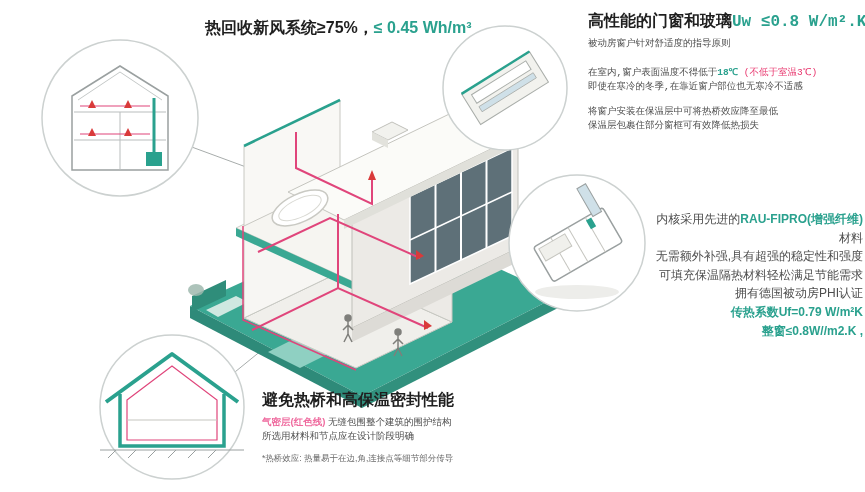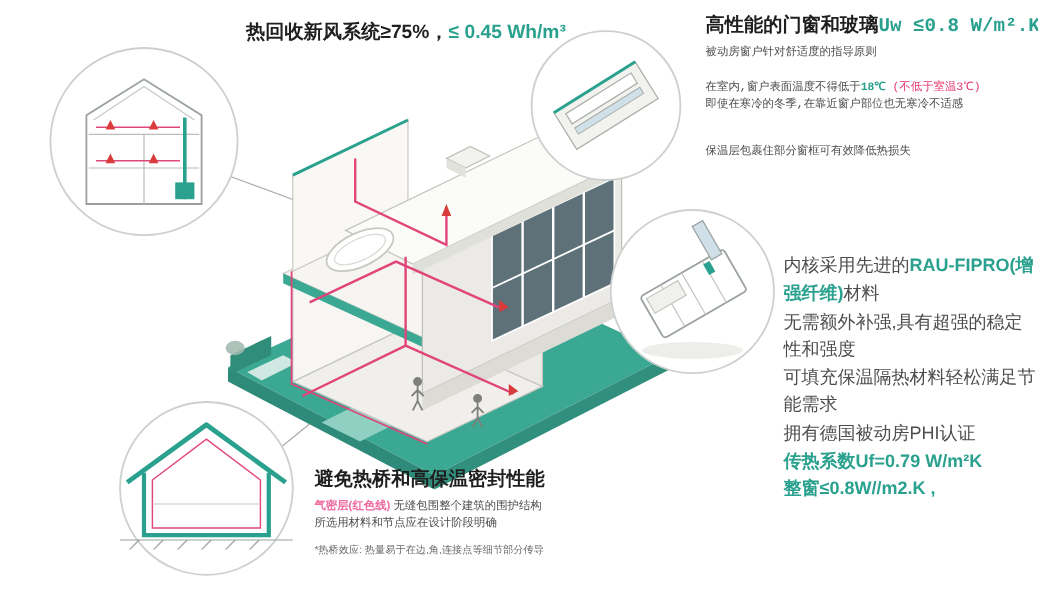"将窗户安装在保温层中可将热桥效应降至最低" span { html: none -> <span>将窗户安装在保温层中可将热桥效应降至最低</span> }
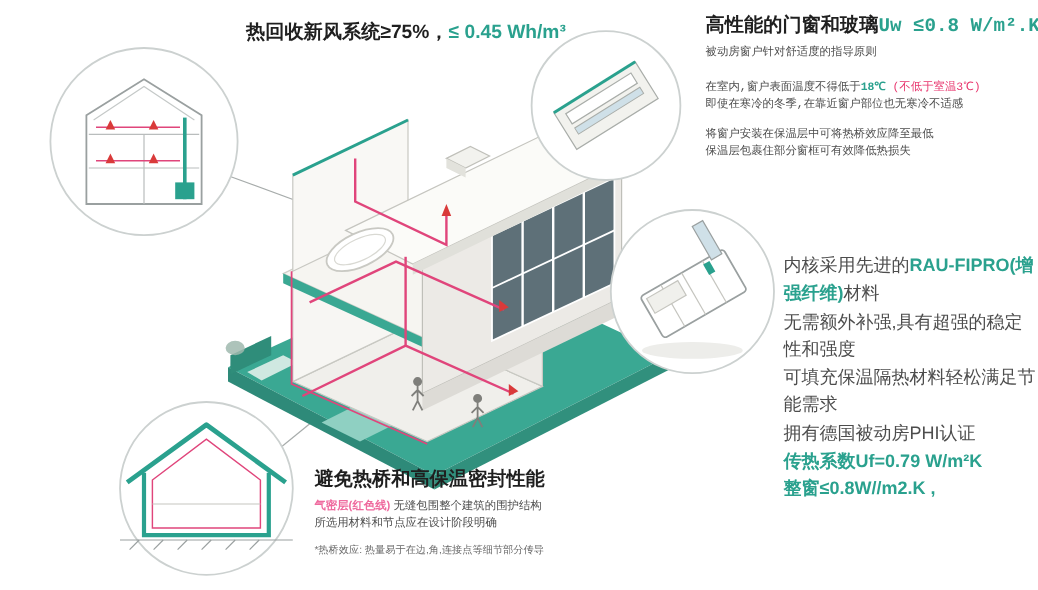"内核采用先进的RAU-FIPRO(增强纤维)材料" .profile-body { font-size: 15px -> 12px; text-align: none -> right }
